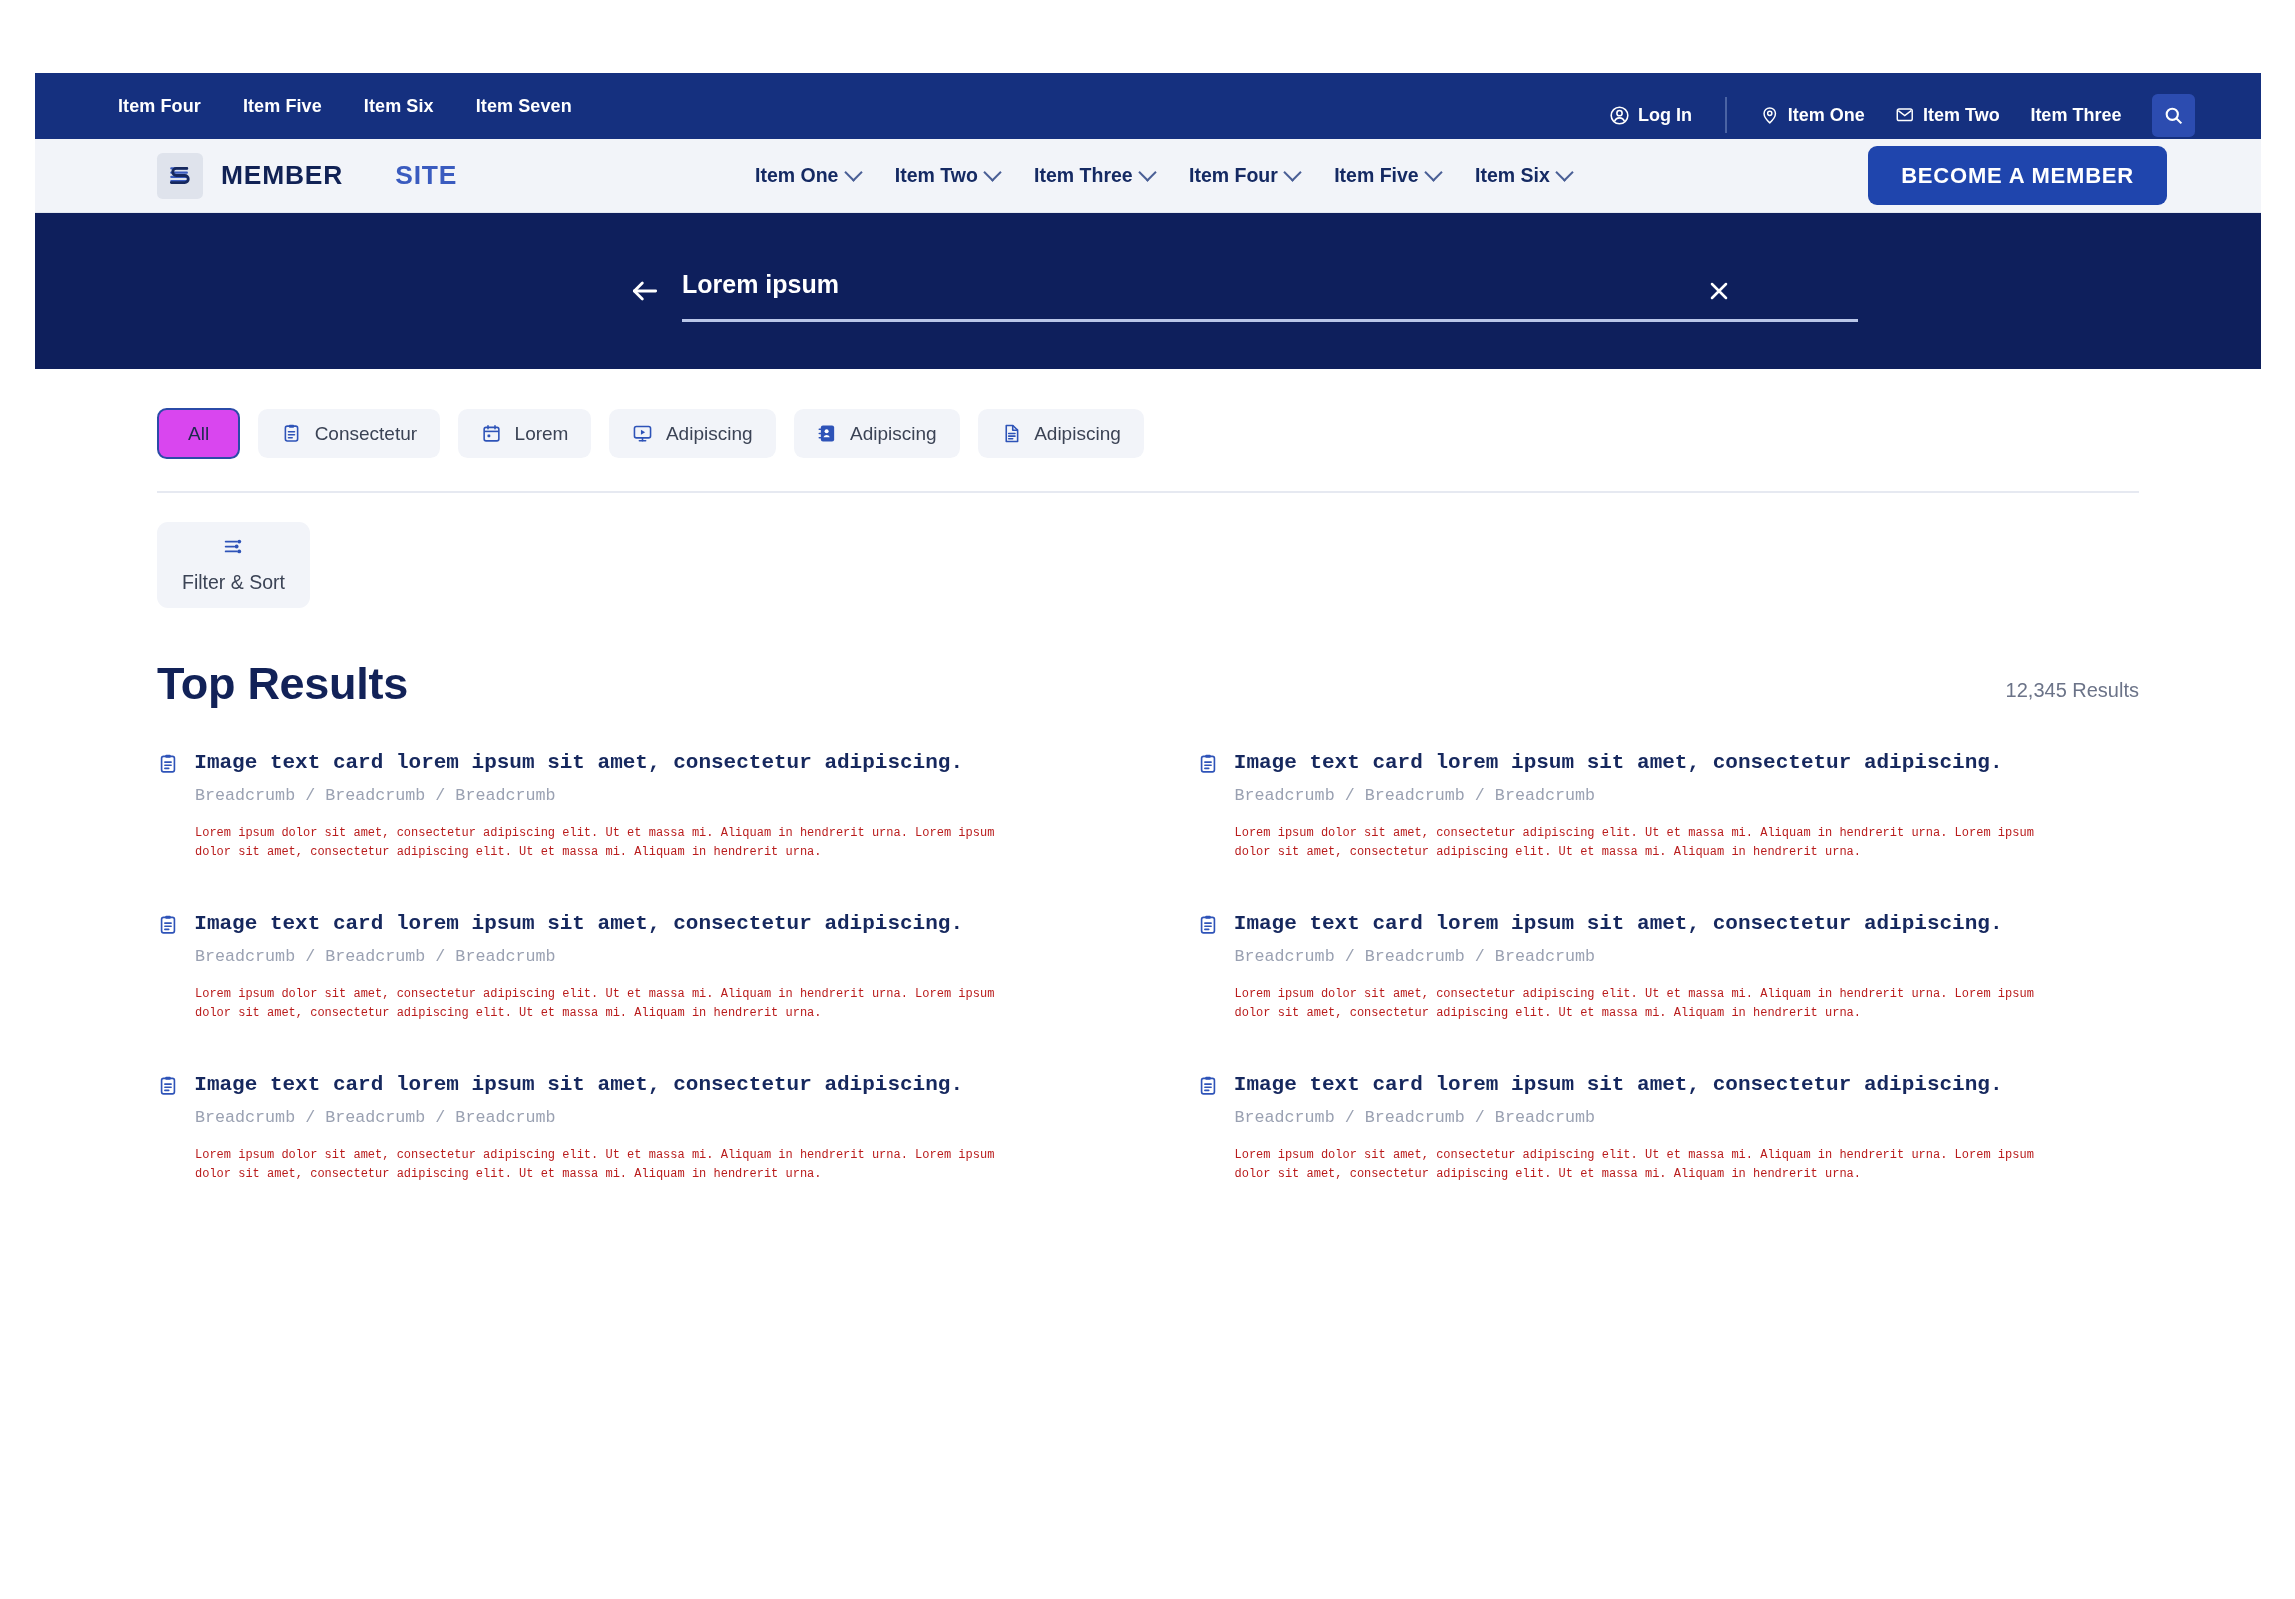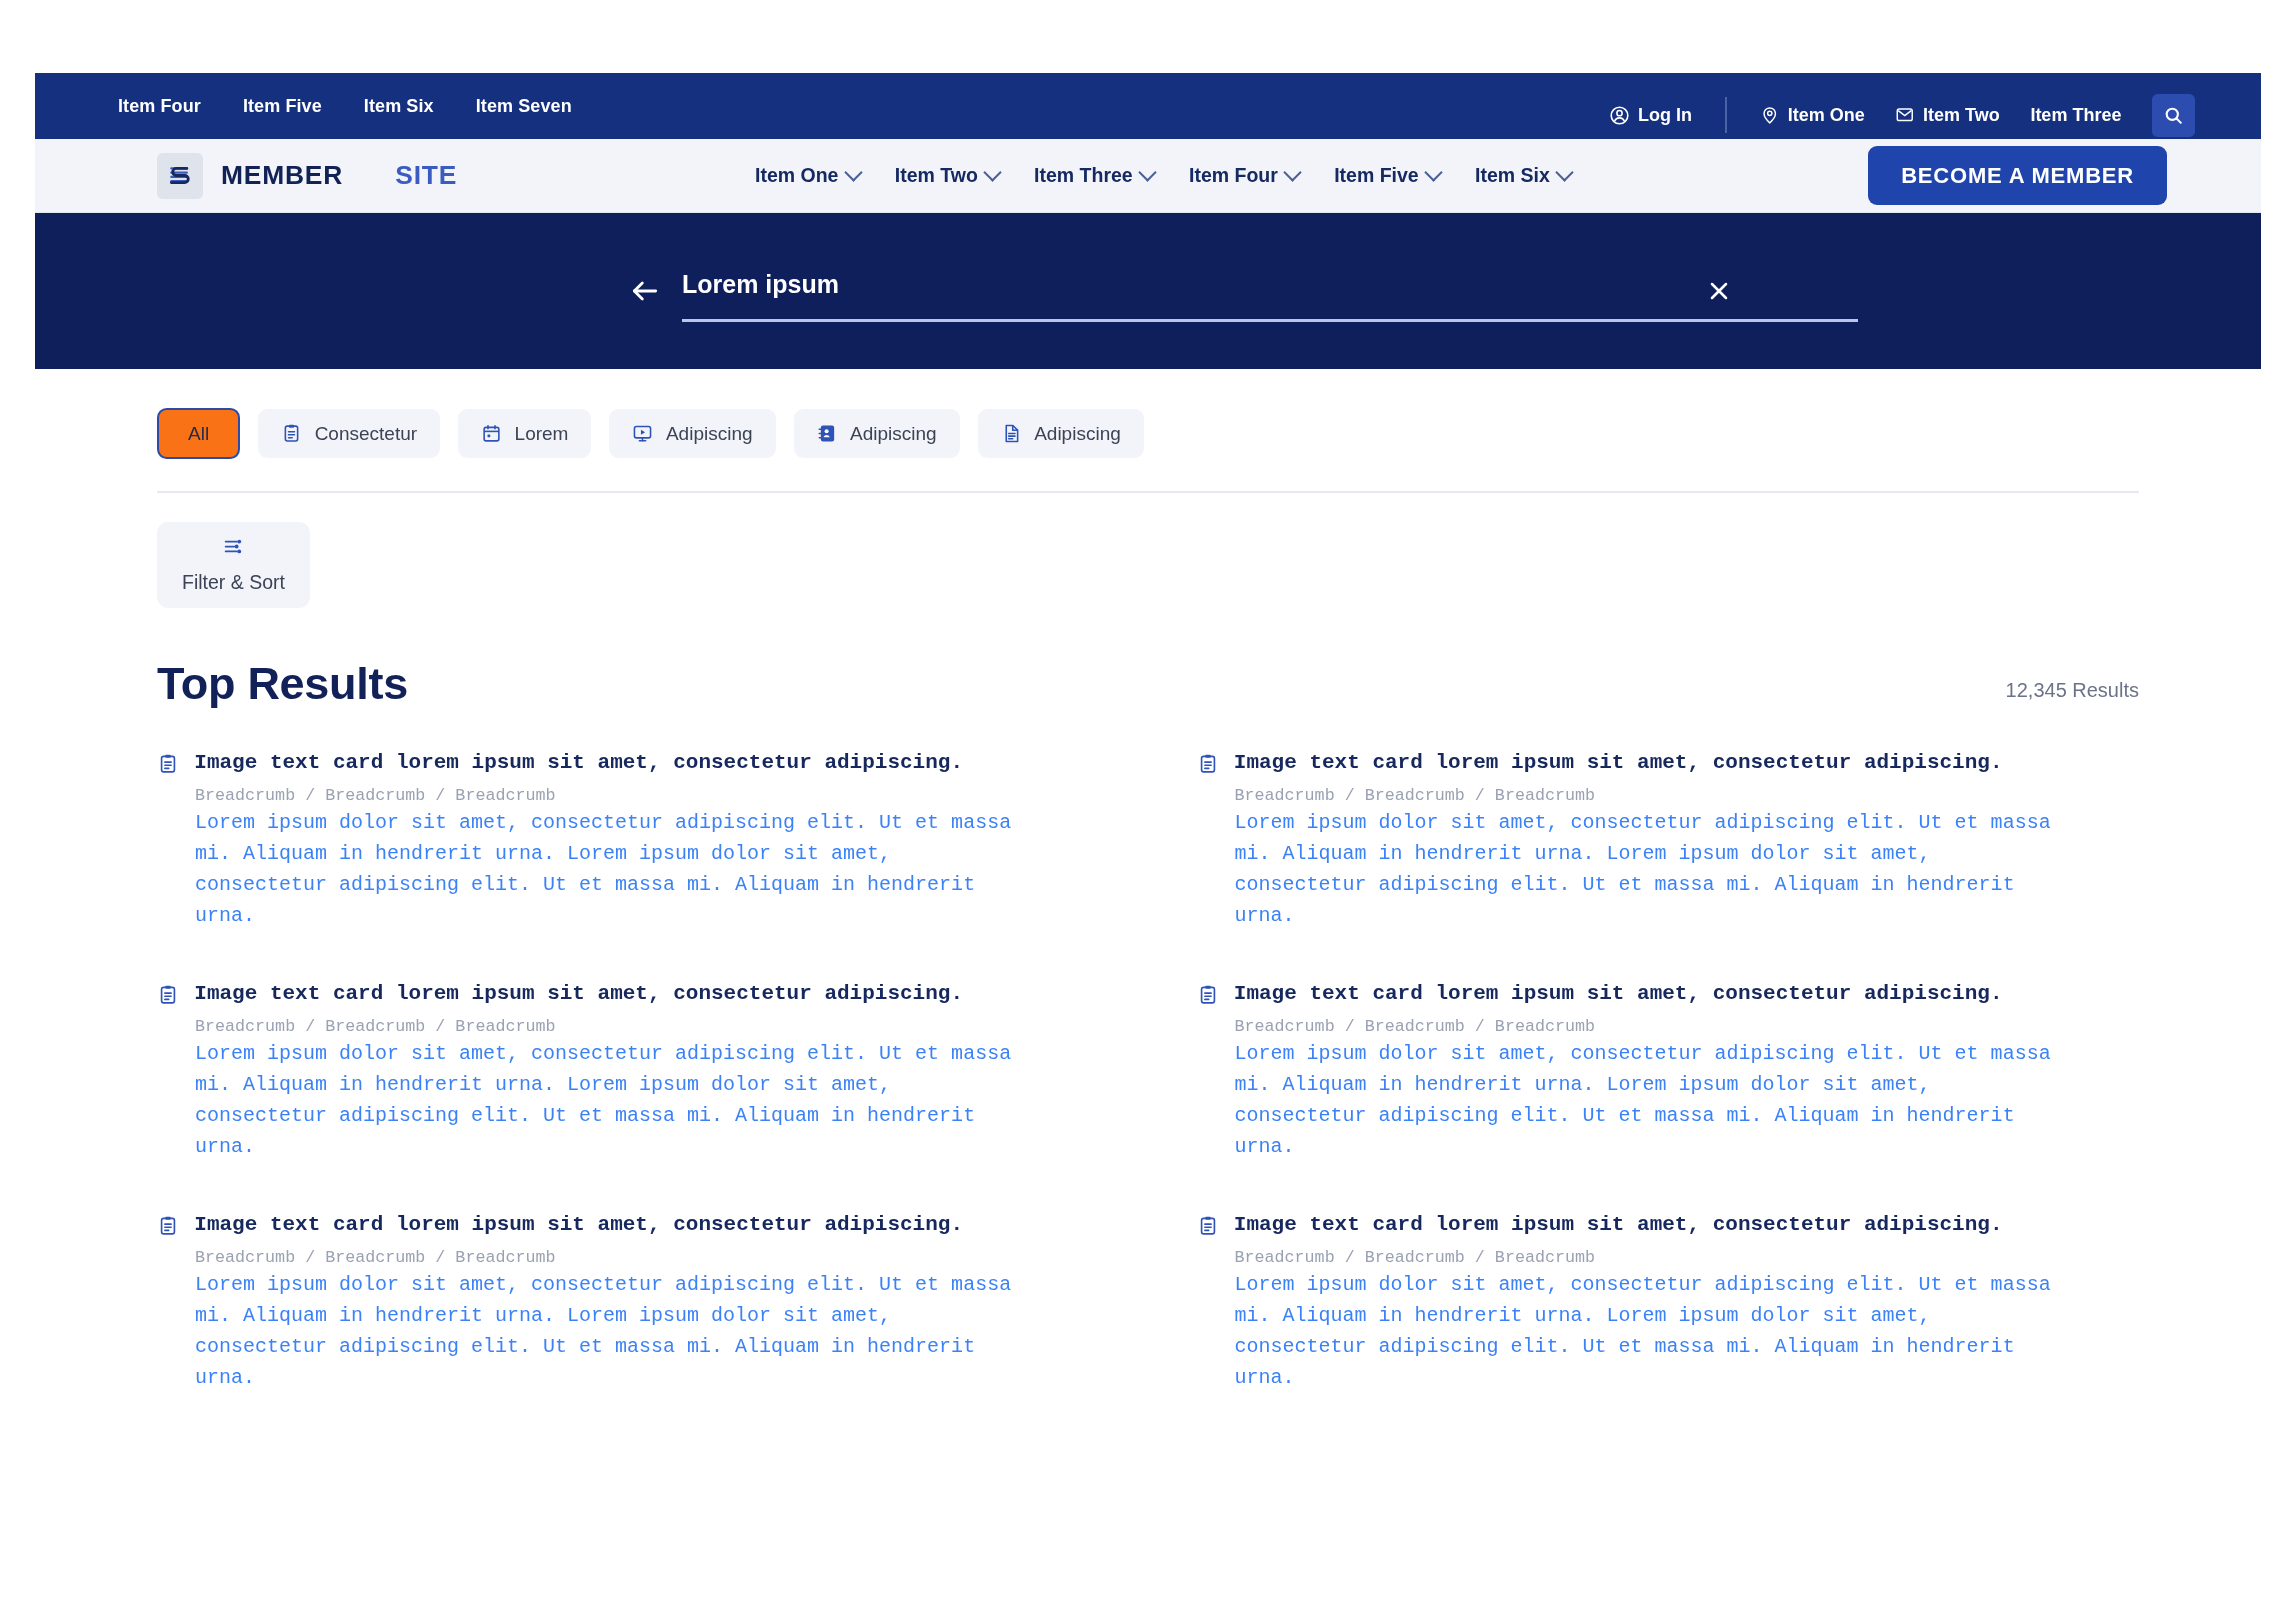"All" .chip.selected { background: #f97316 -> #d946ef }
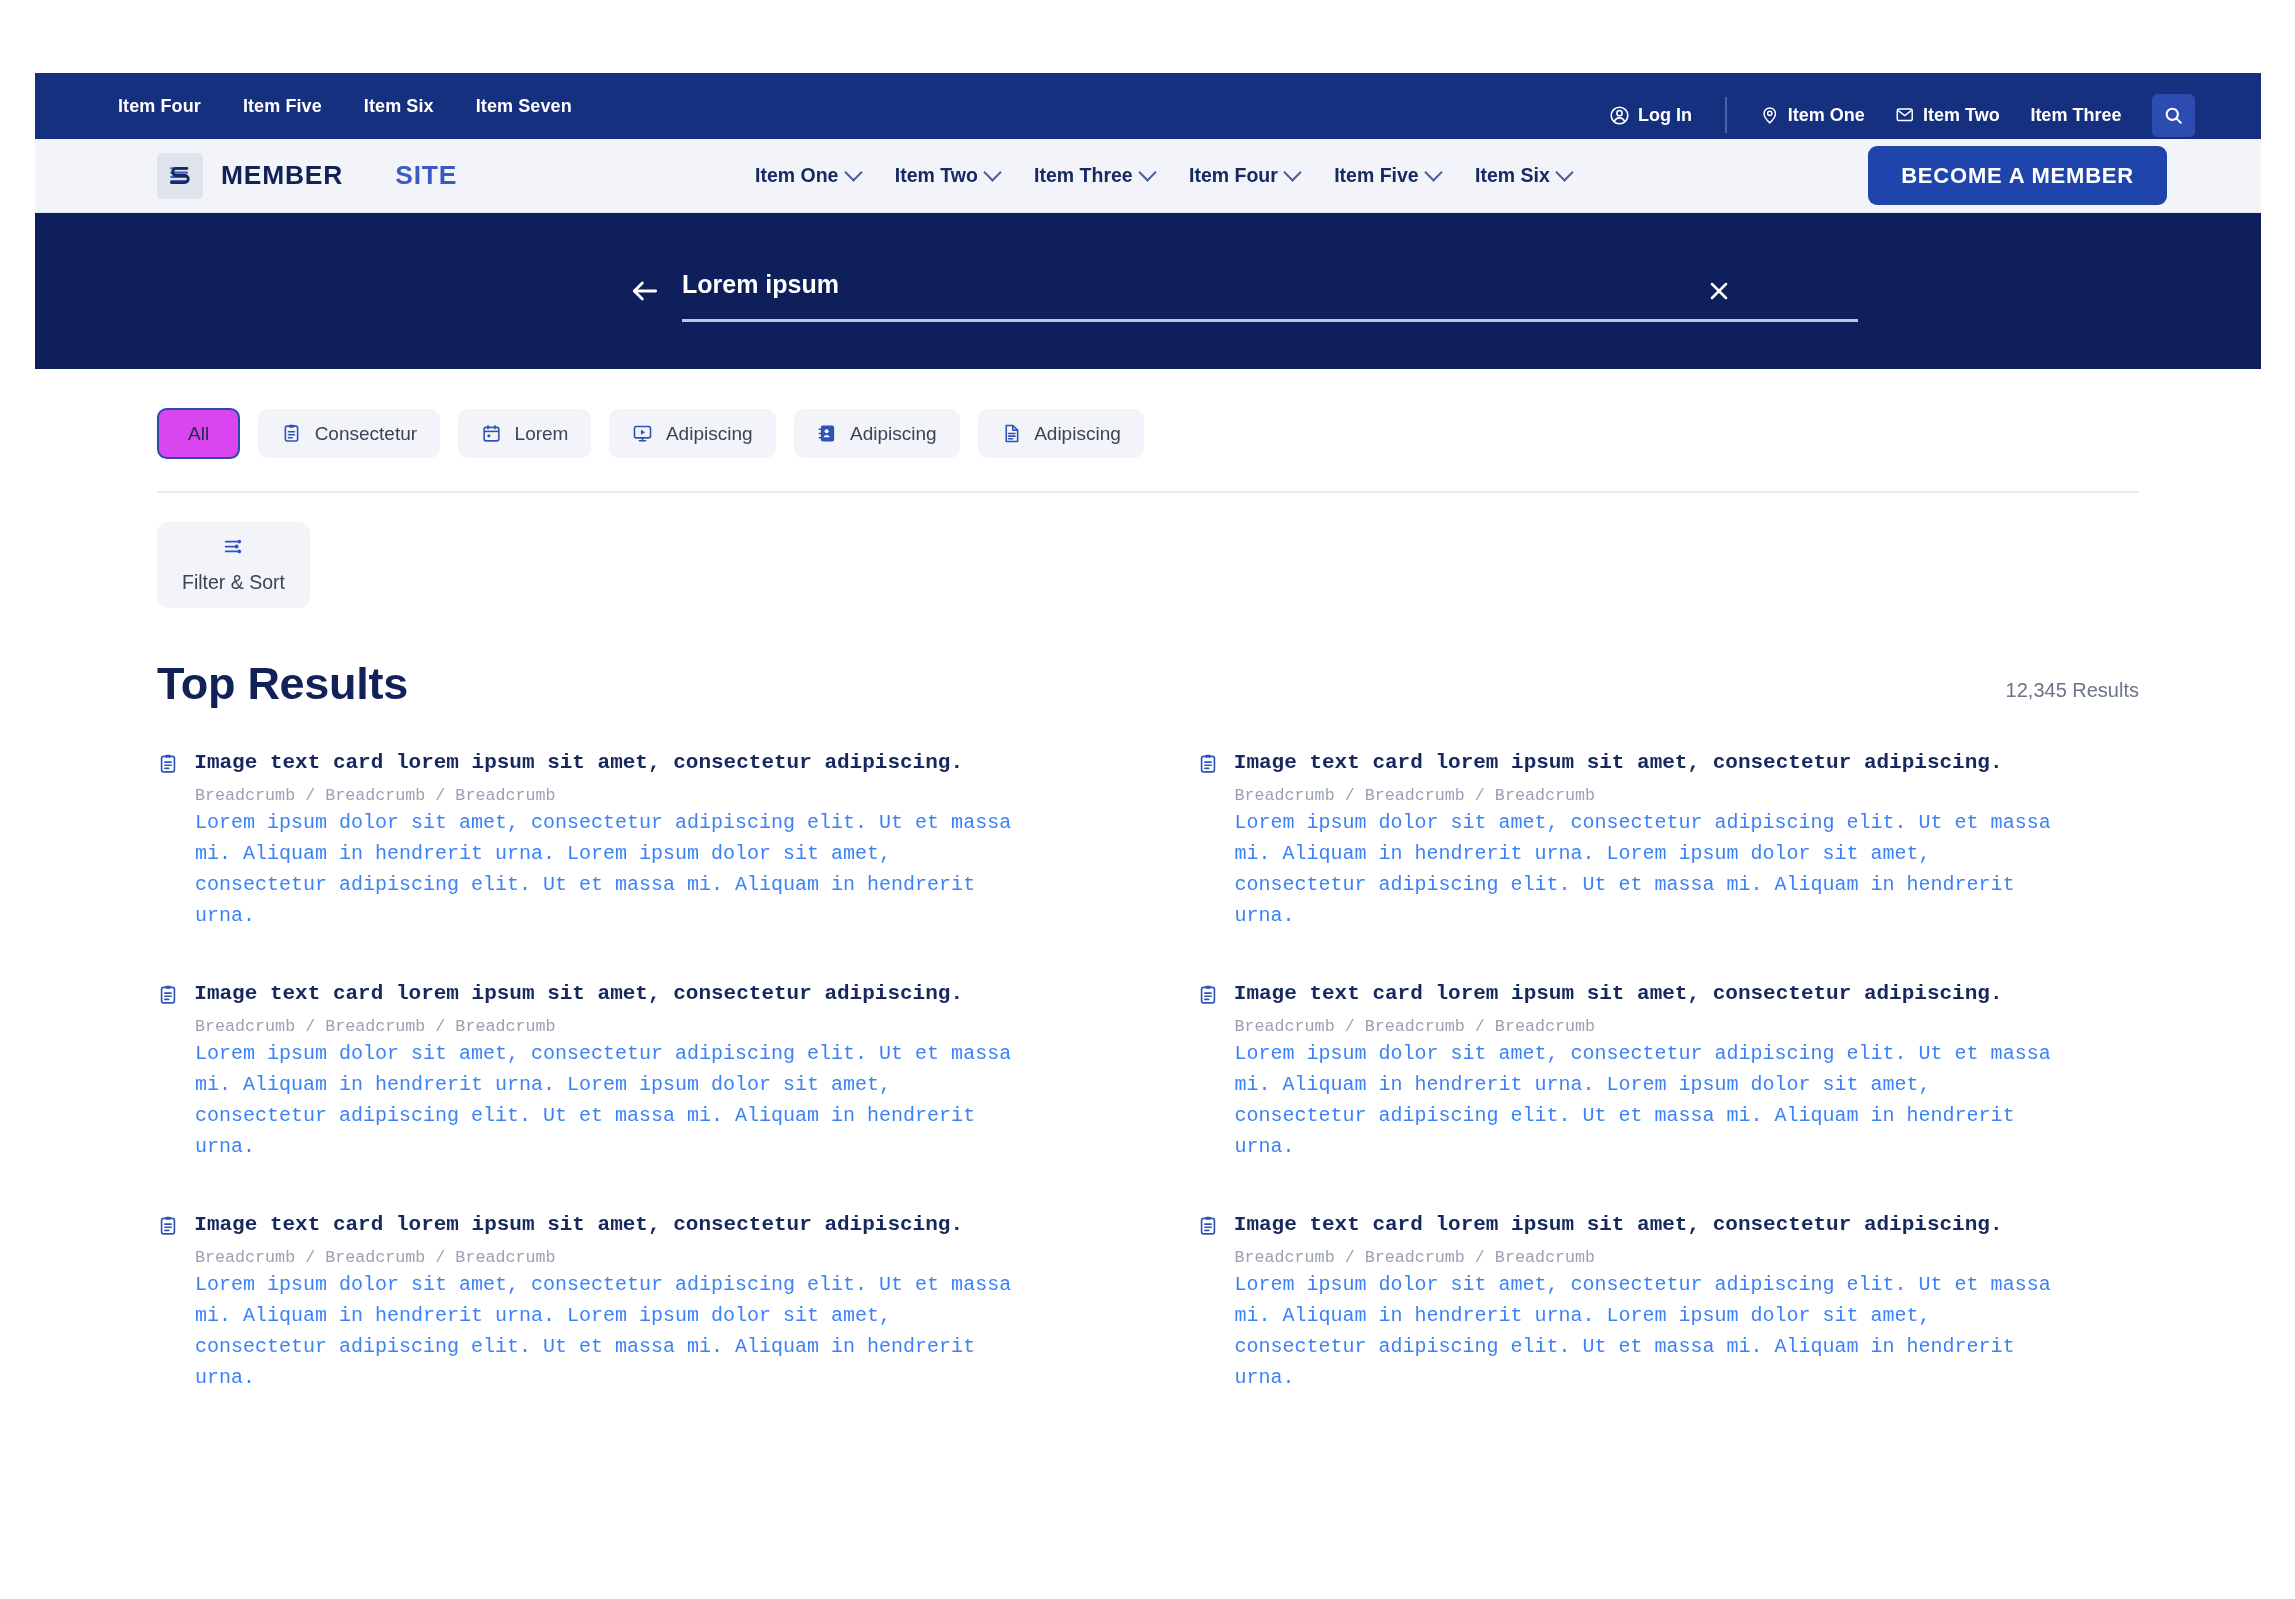"Lorem ipsum dolor sit amet," .card-body { color: #3b82f6 -> #b91c1c; font-size: 20px -> 12px; margin: 1px 0 0 38px -> 18px 0 0 38px }
